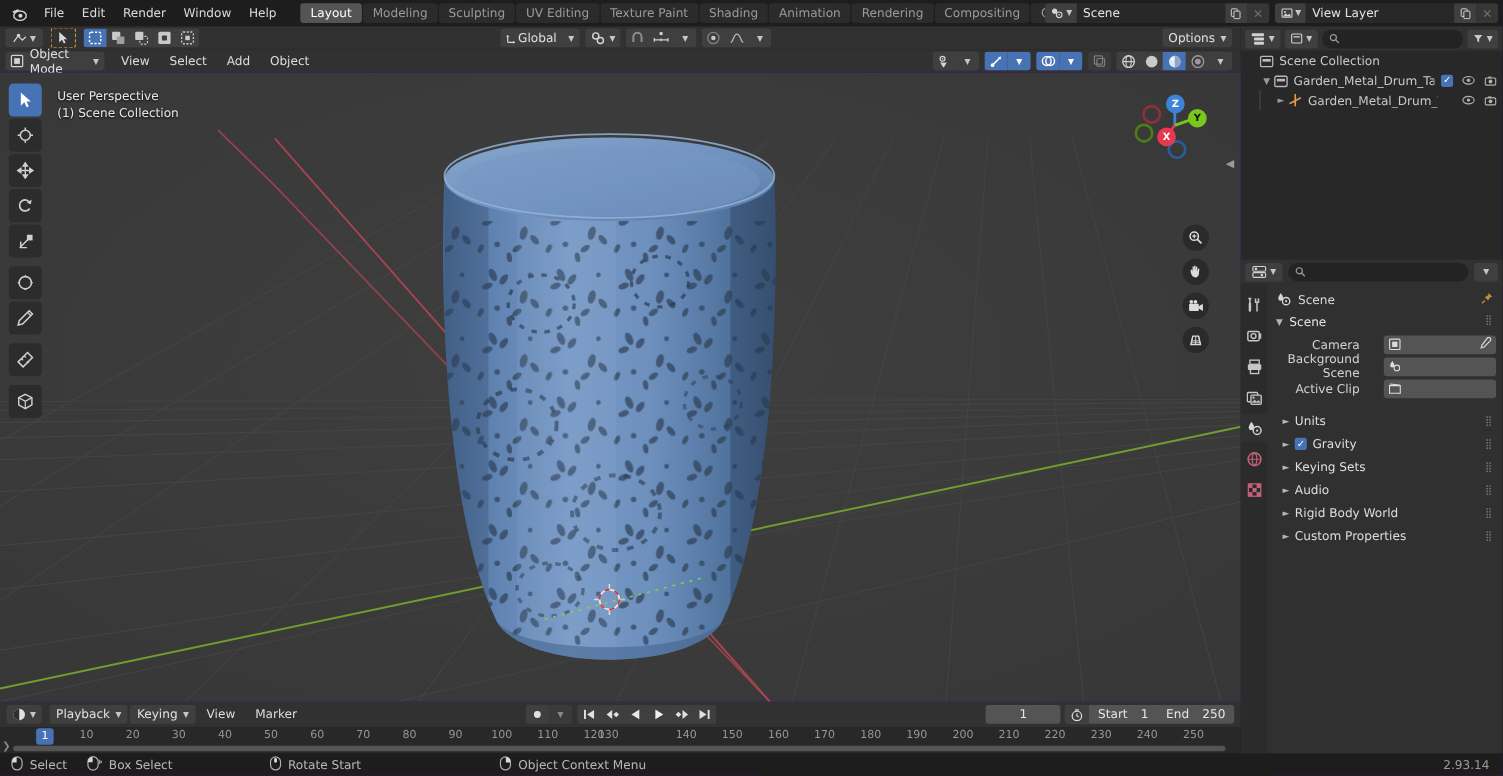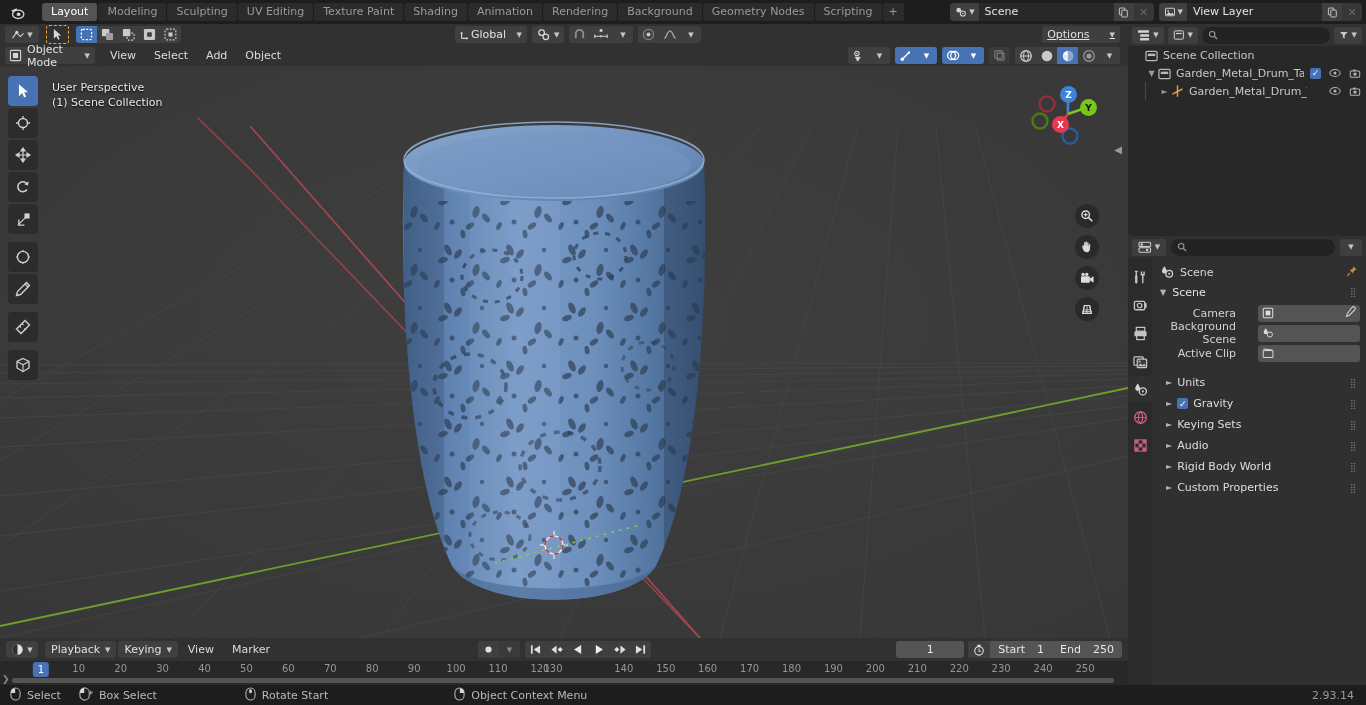"File" div { html: none -> <div> <div>File</div> <div>Edit</div> <div>Render</div> <div>Window</div> <div>Help</div> </div> }
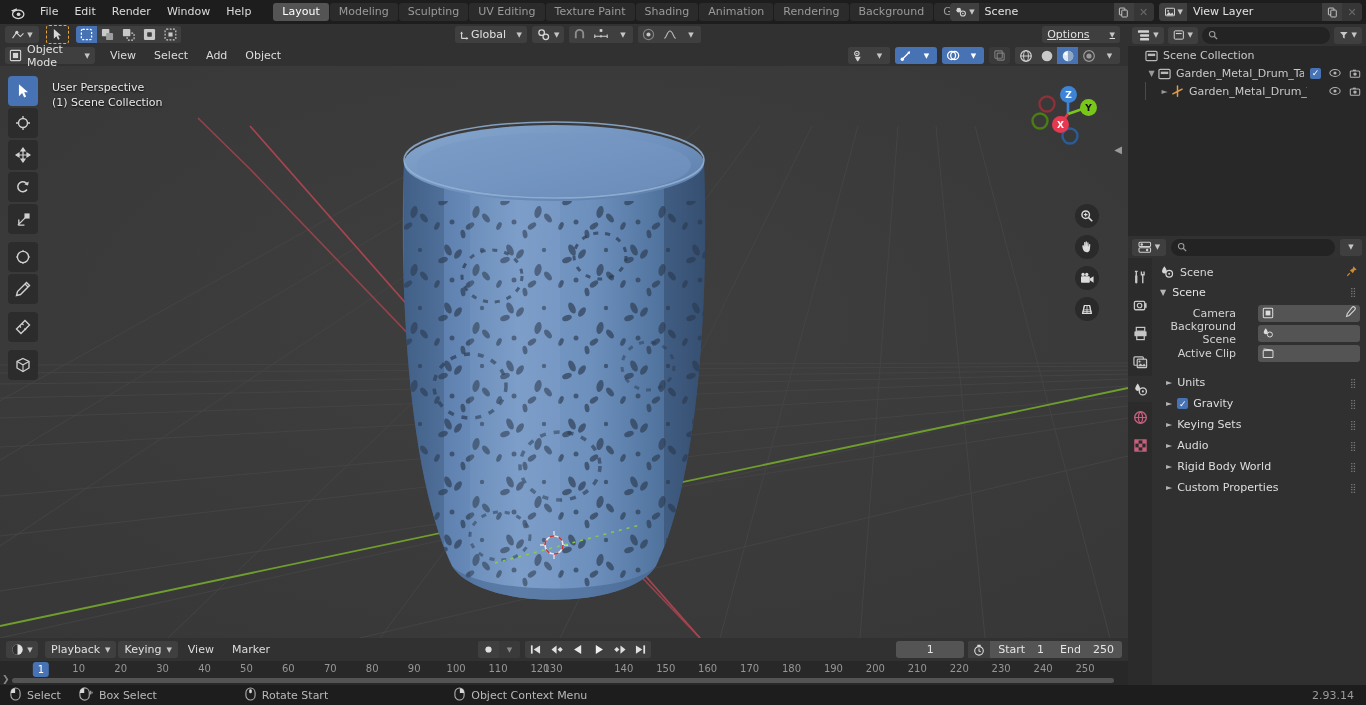"Background" div.wstab { text: Background -> Compositing }
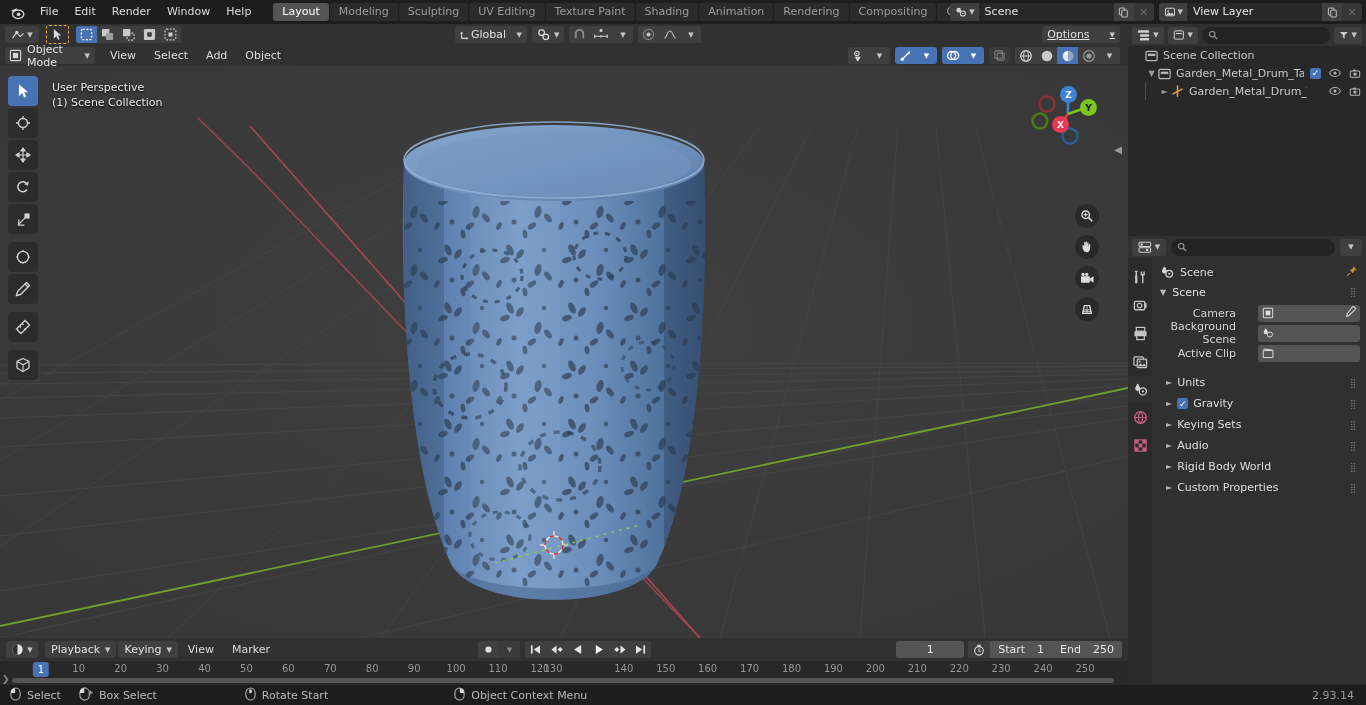"Options" div.hbtn { gap: 20px -> 5px; text-decoration: underline -> none }
